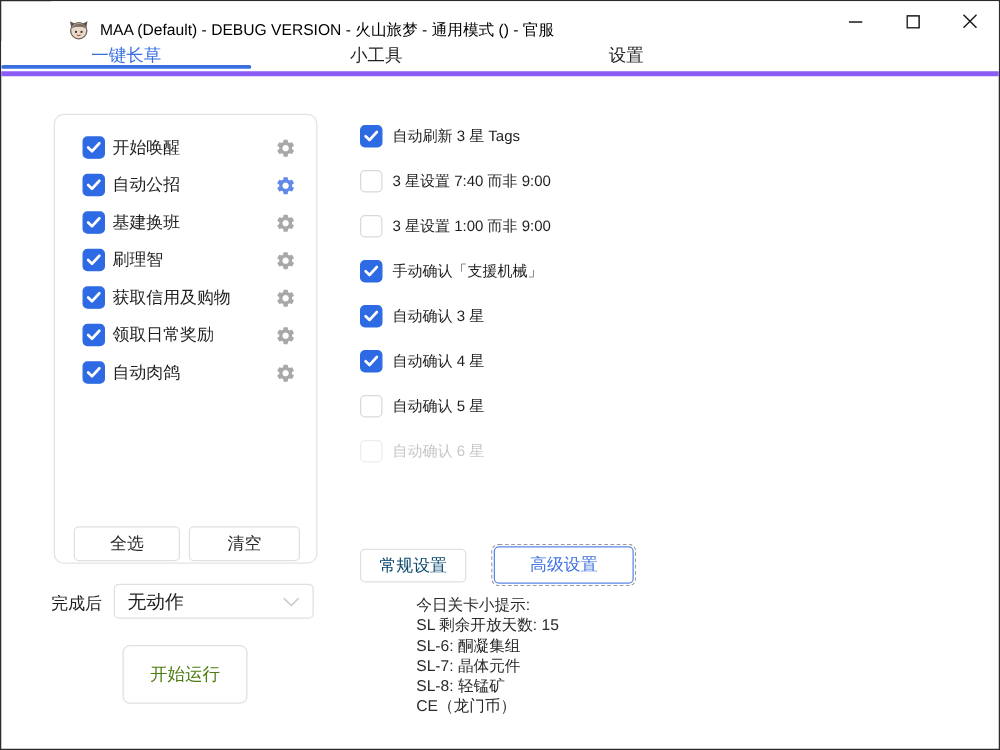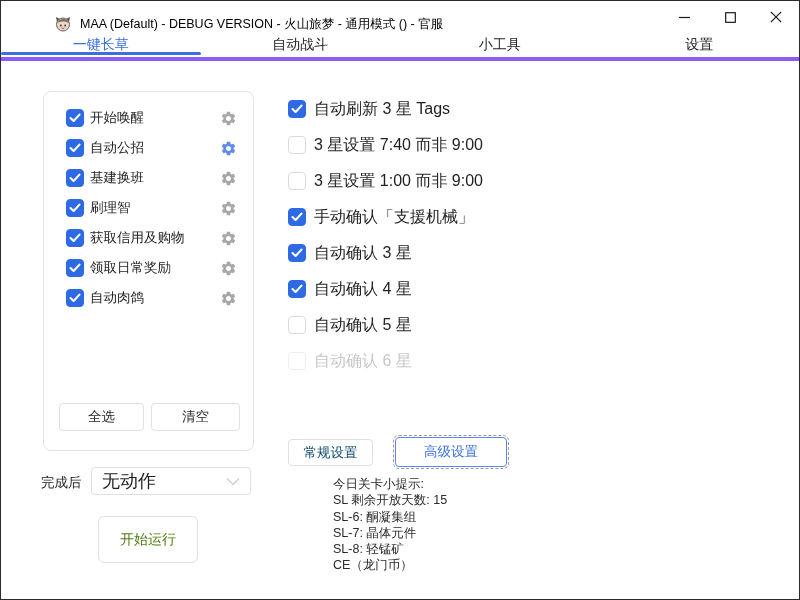"自动战斗" div.tab { html: <div> <span>自动战斗</span> </div> -> none }
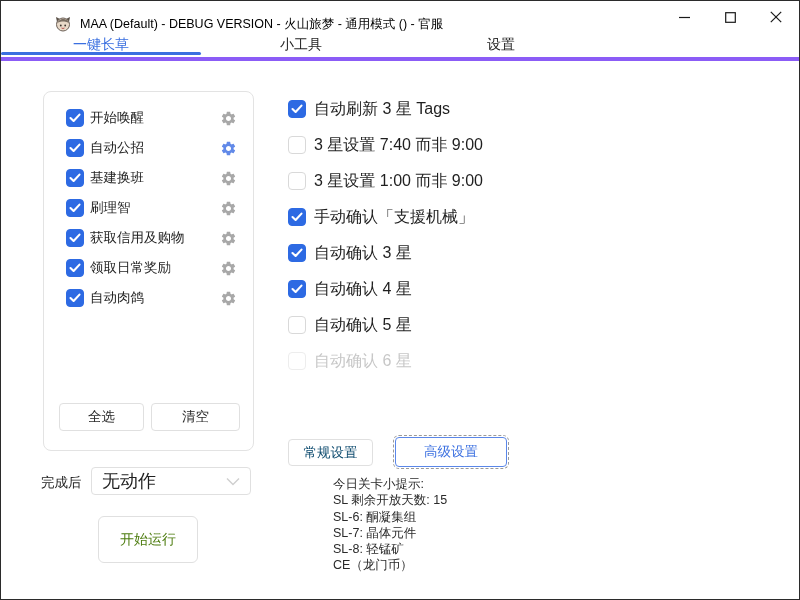"自动刷新 3 星 Tags" .opt-label { font-size: 16px -> 12px }
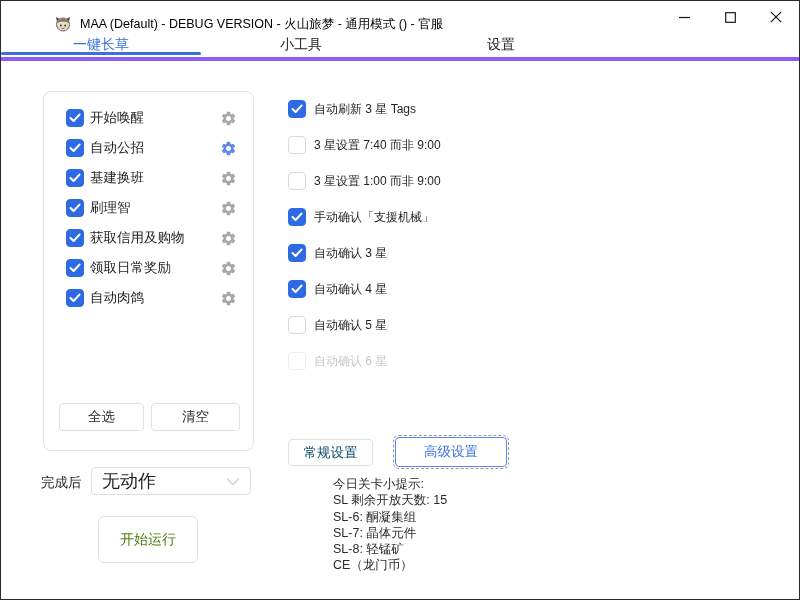"全选" .panel-btn { bottom: 19px -> 1px }
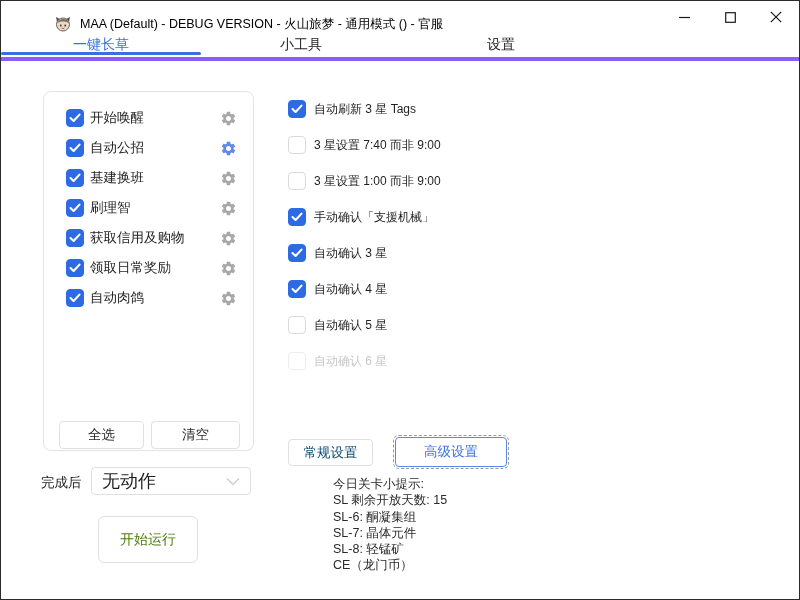"无动作" .after-select { font-size: 18px -> 15px }
